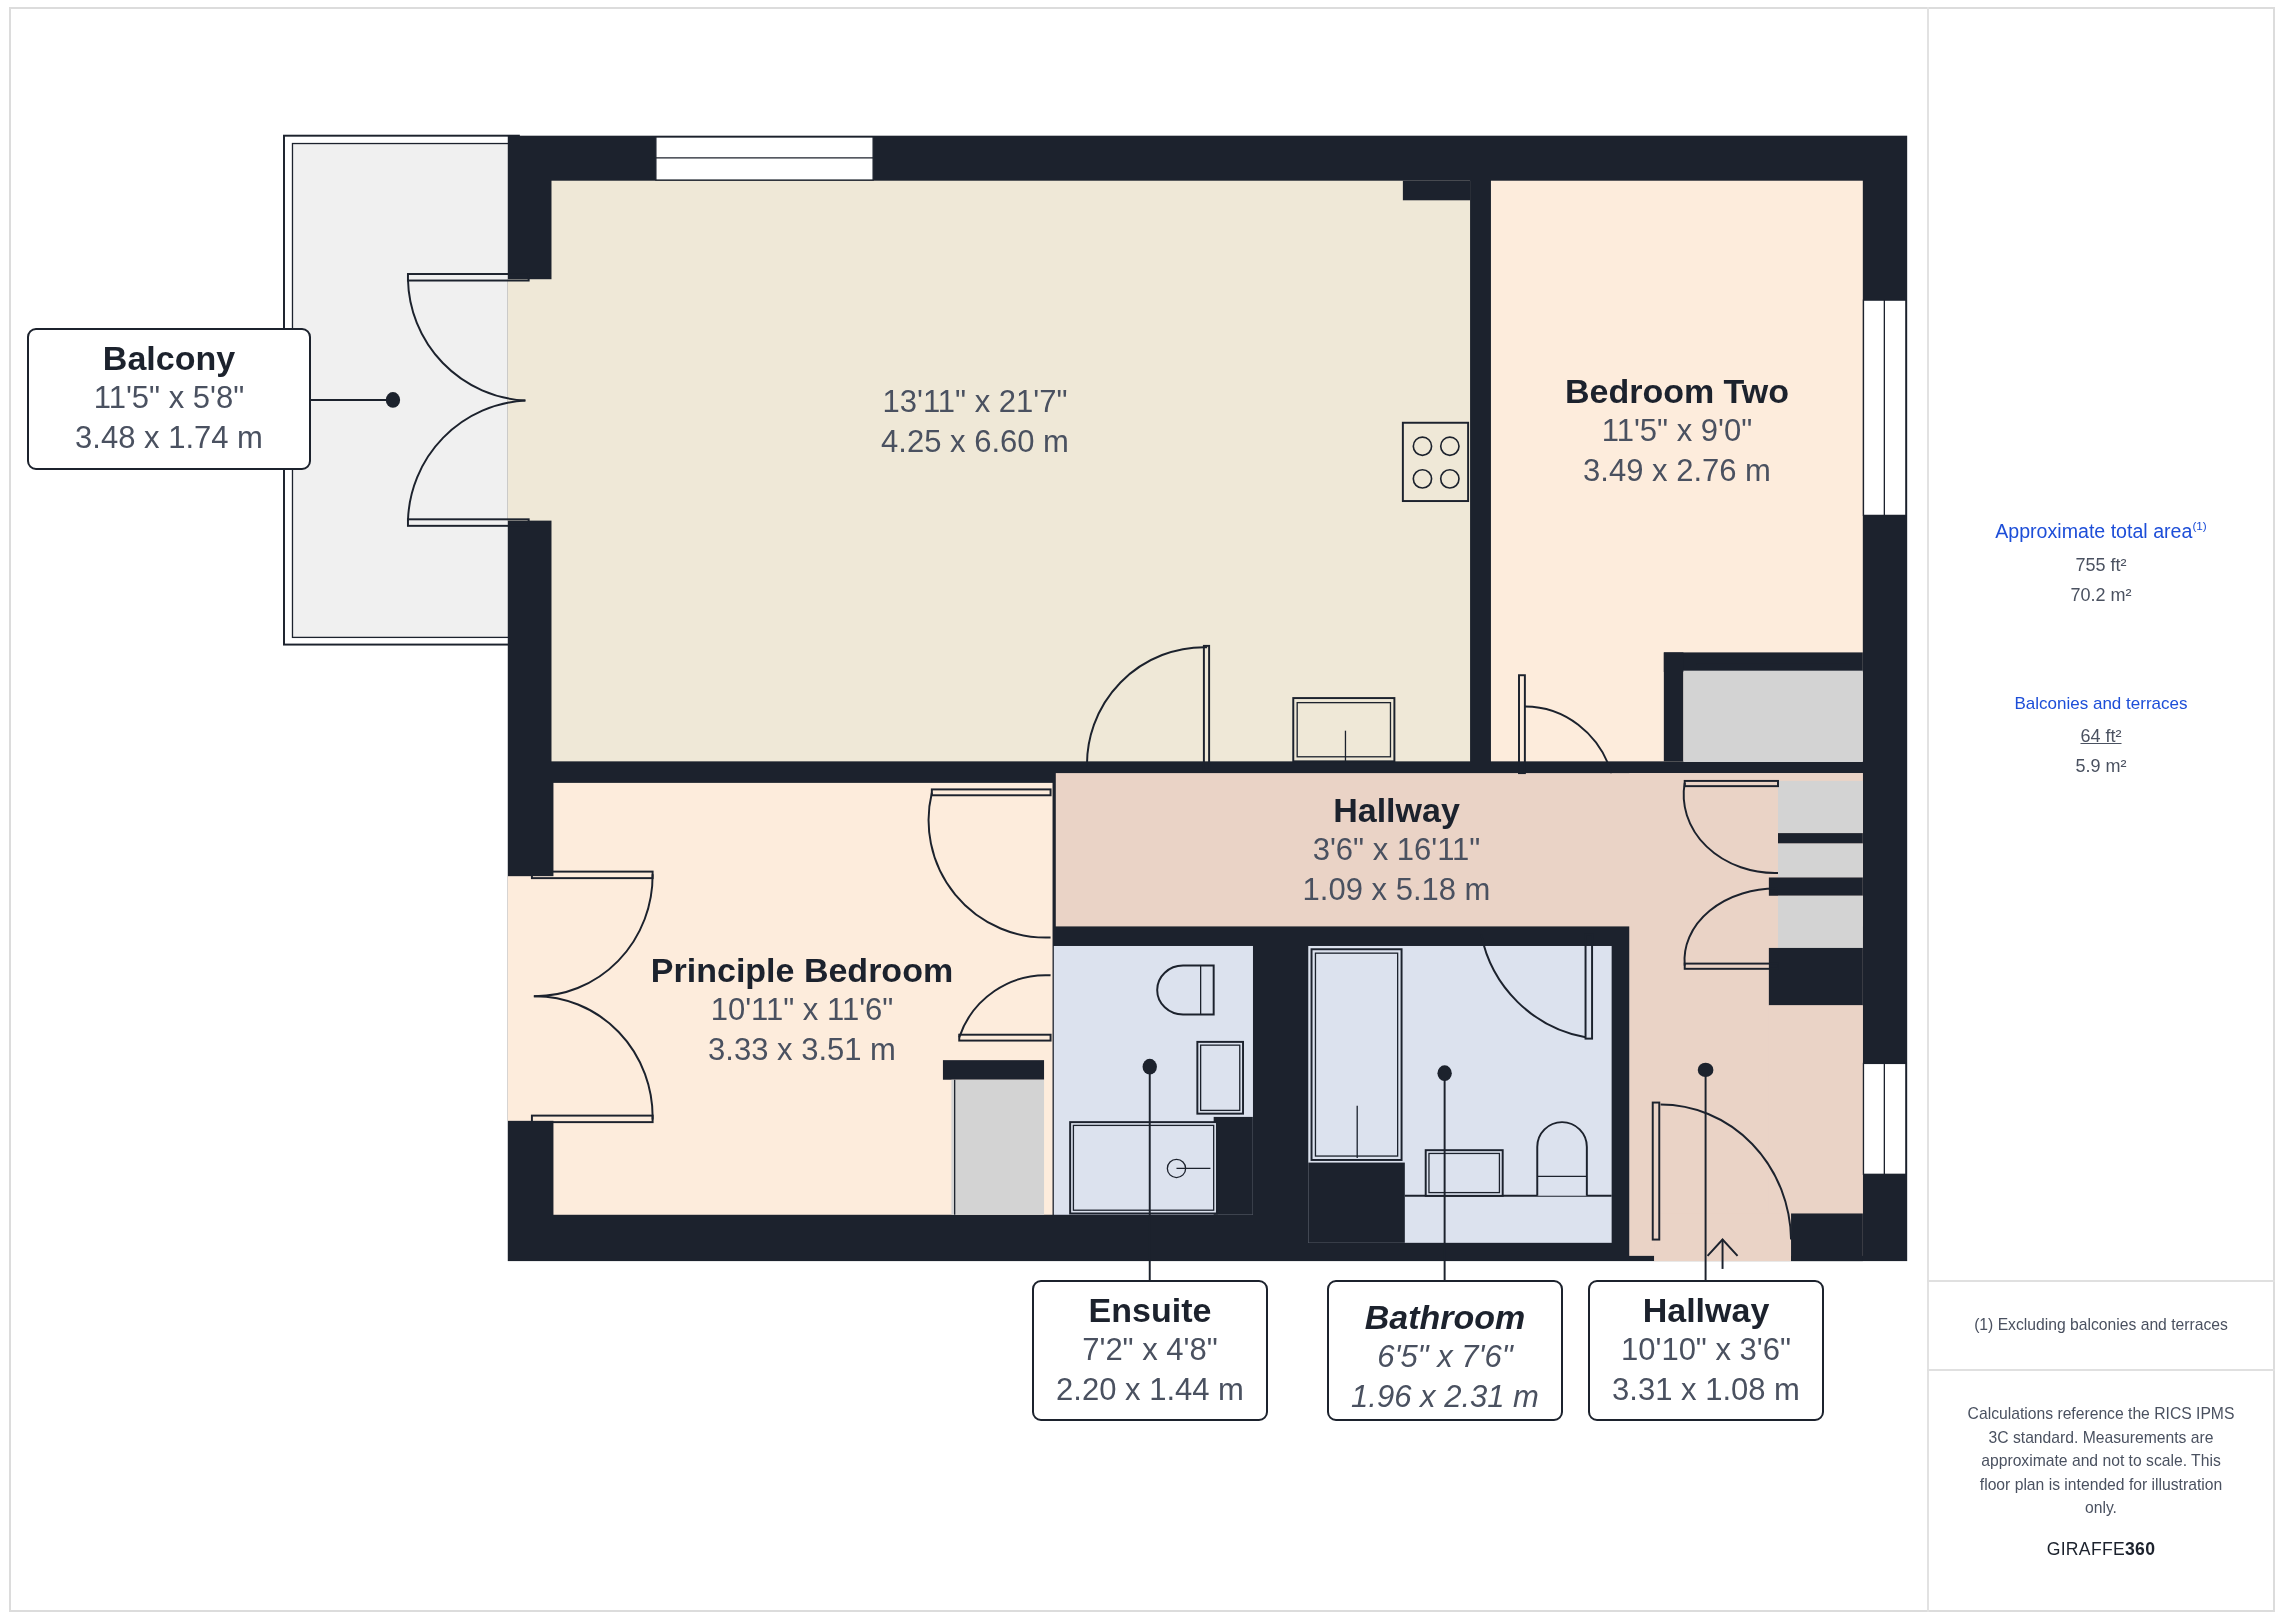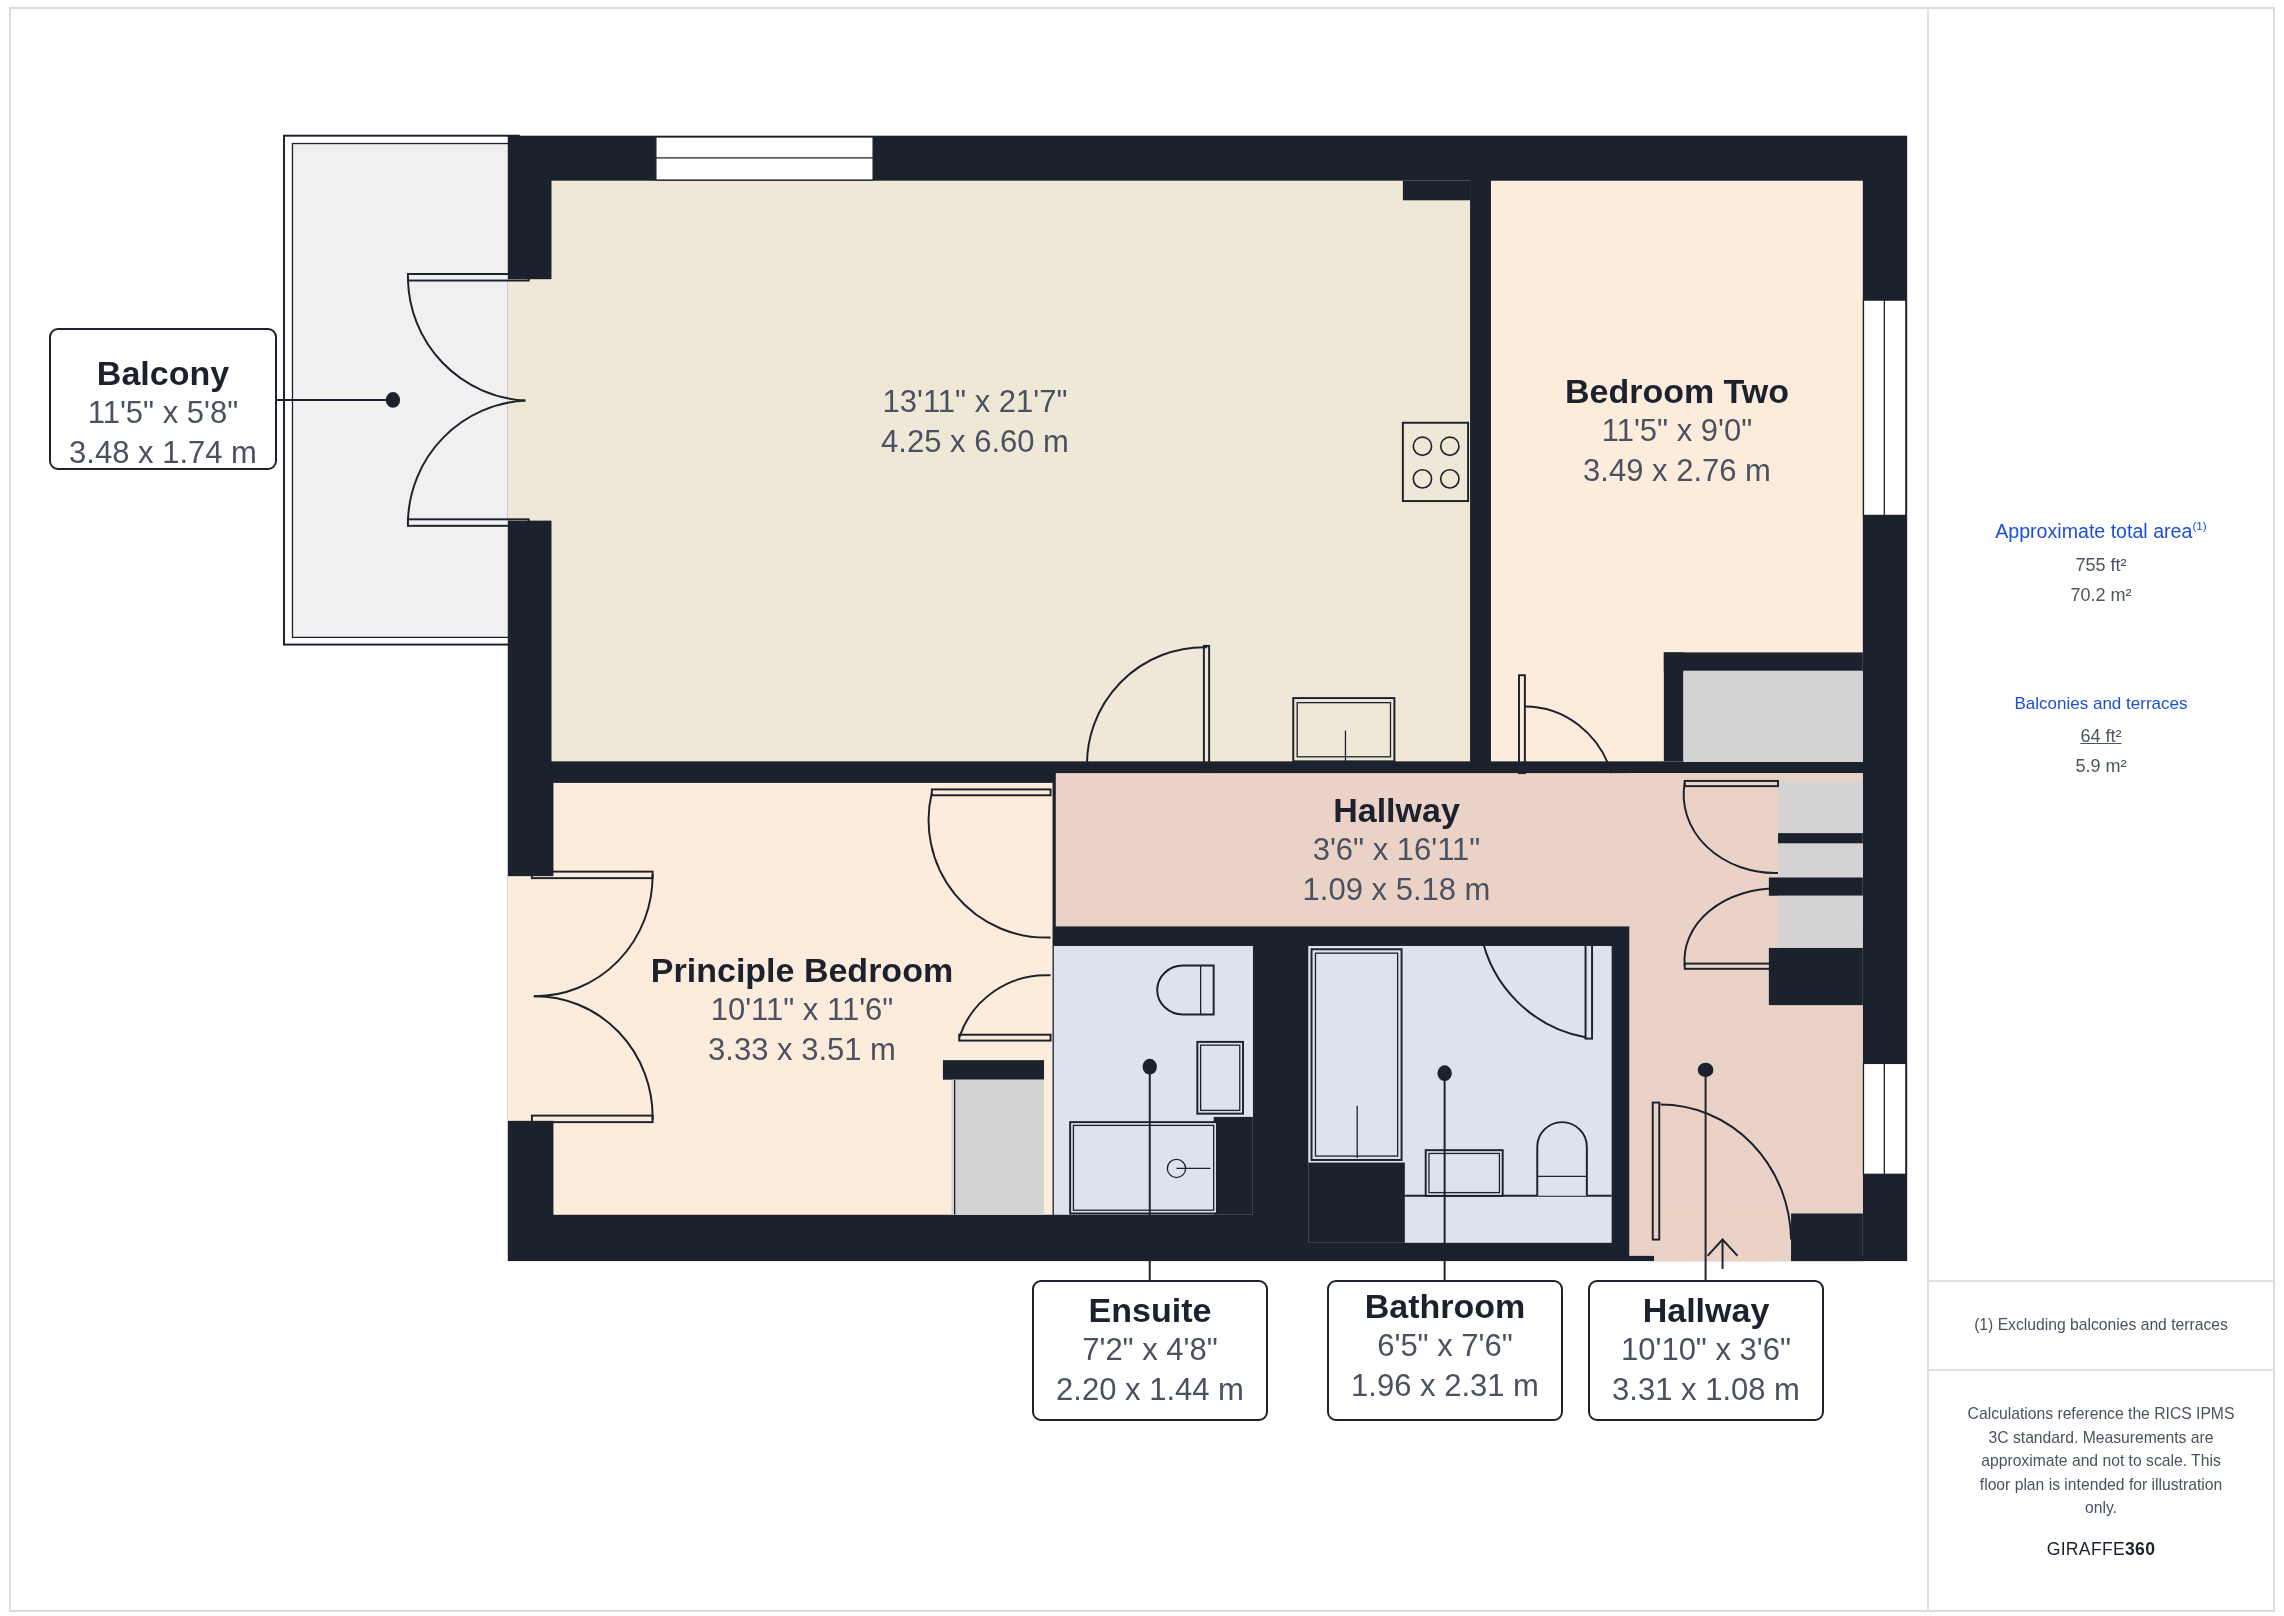"Balcony" div.label-box { margin-left: 22px -> none; padding-top: 24px -> 9px; width: 228px -> 284px }
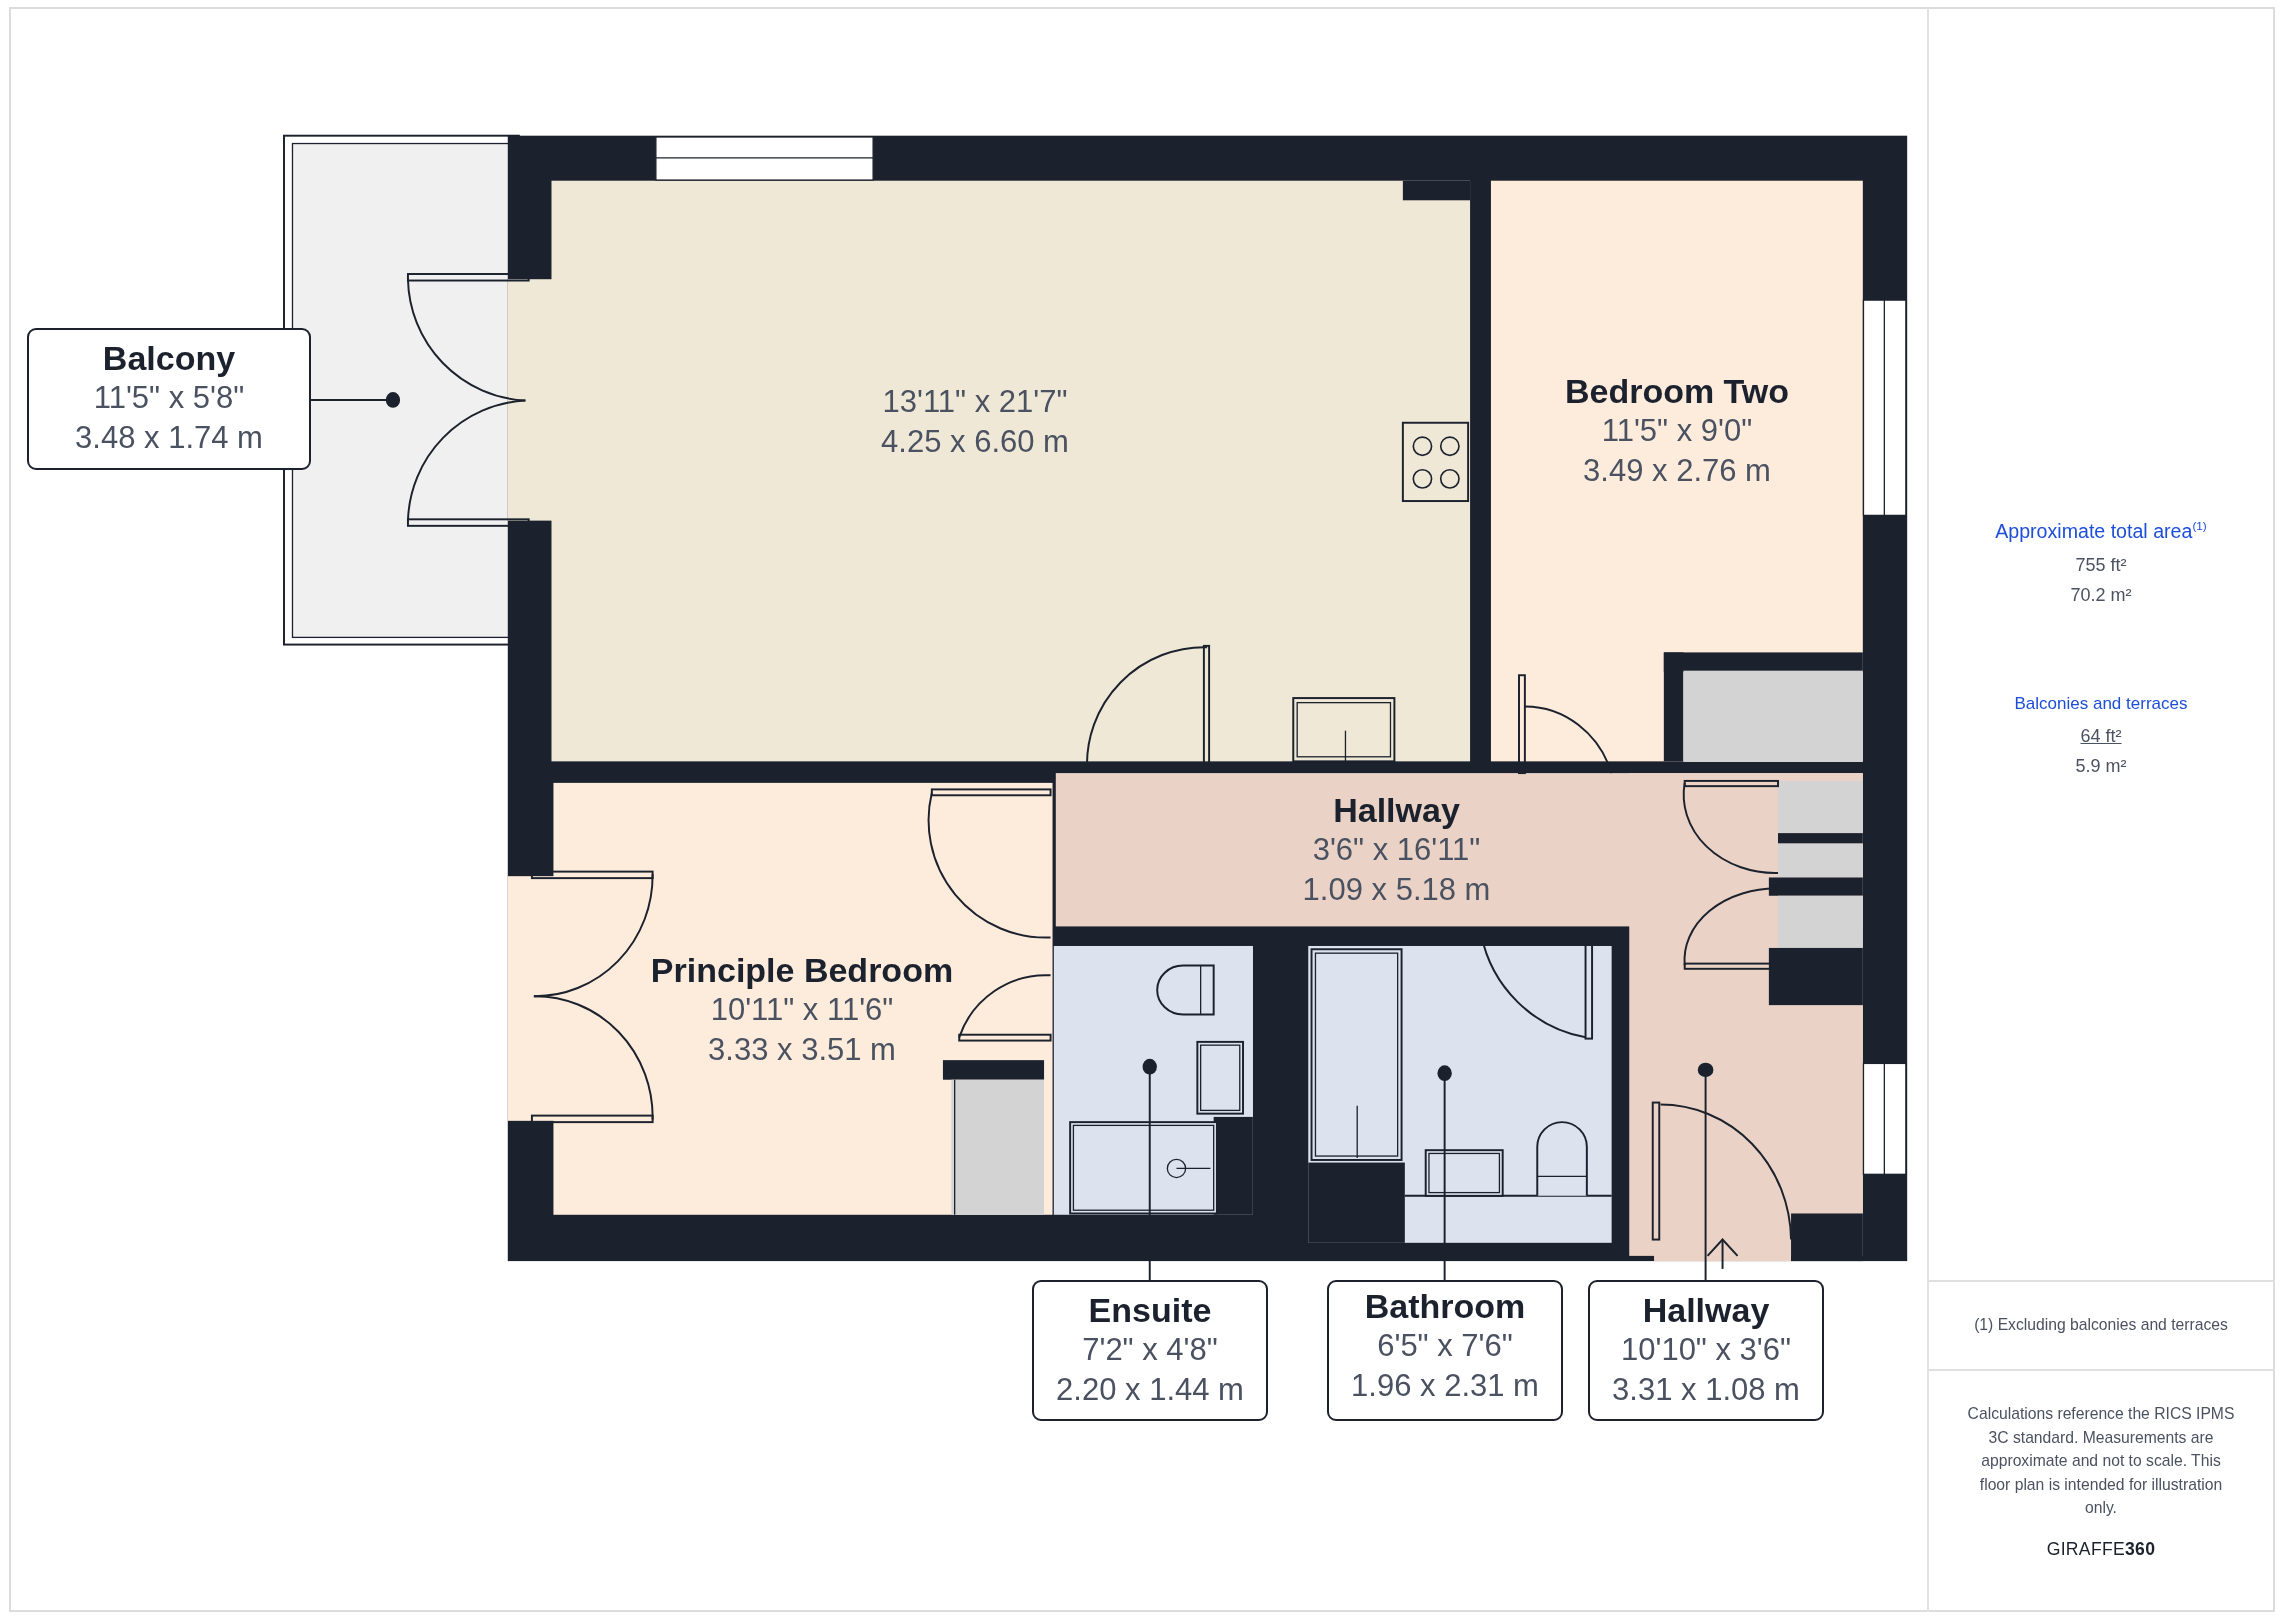"Bathroom" div.label-box { font-style: none -> italic; padding-top: 5px -> 16px }
